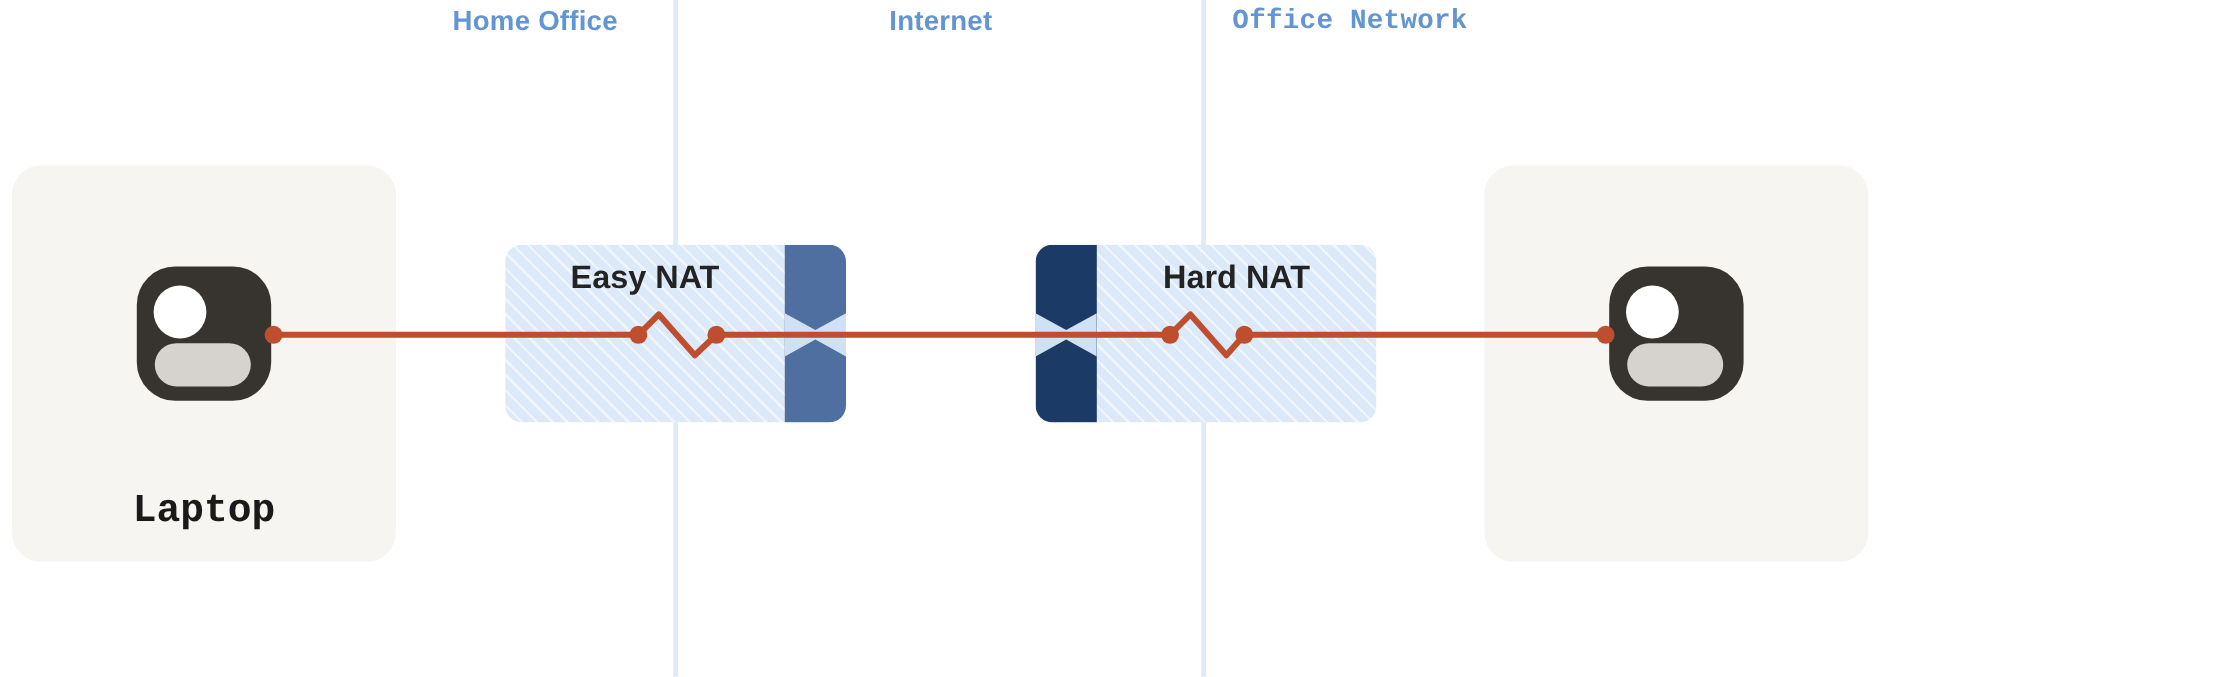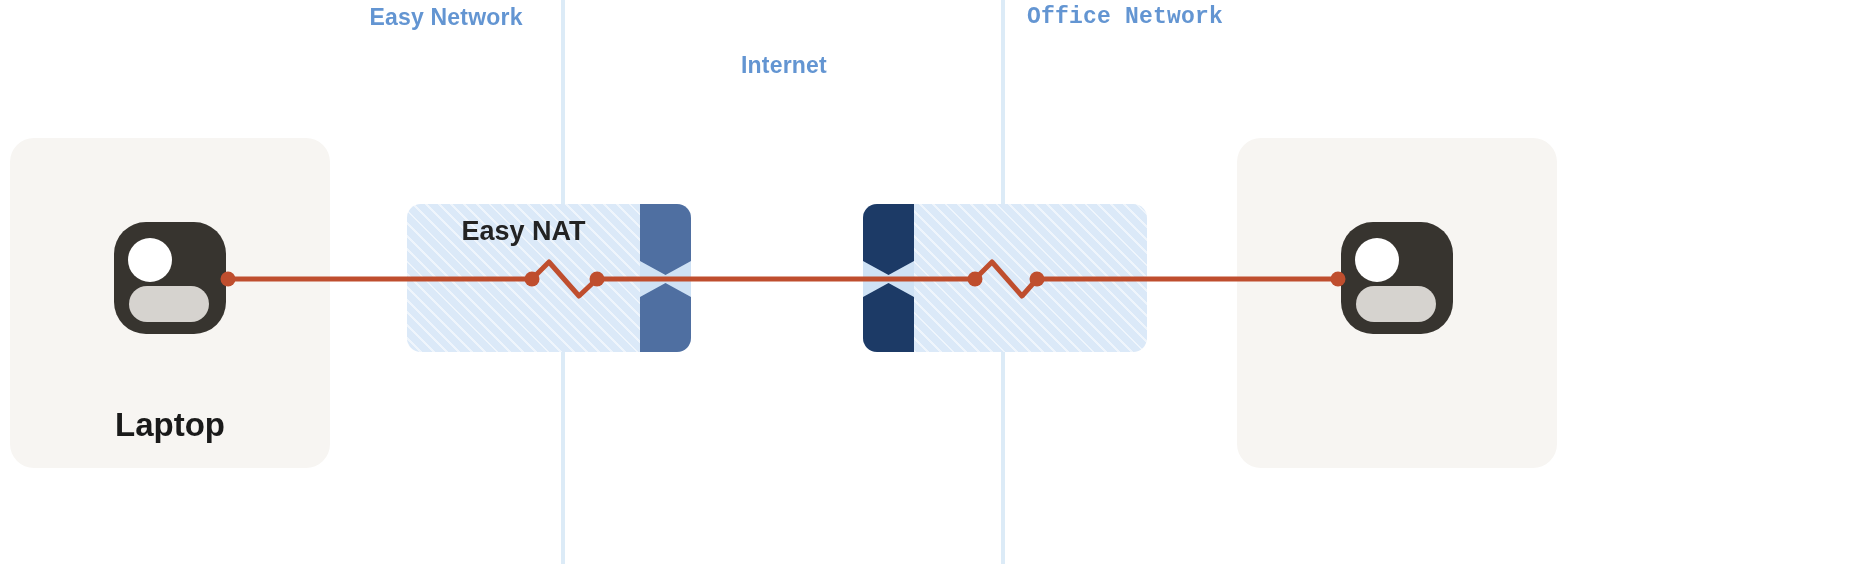"Easy Network" div.zone-label { text: Easy Network -> Home Office }
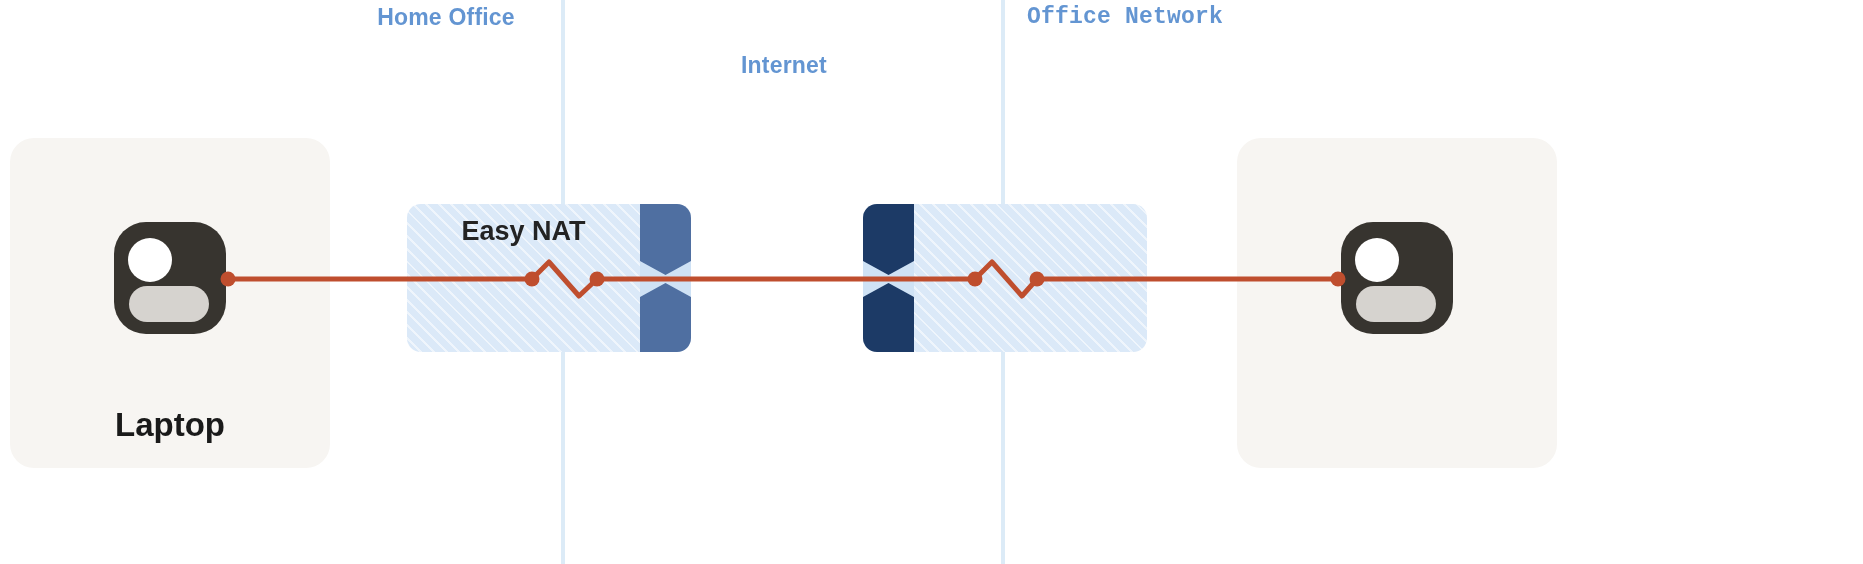"Internet" div.zone-label { margin-top: 48px -> none }
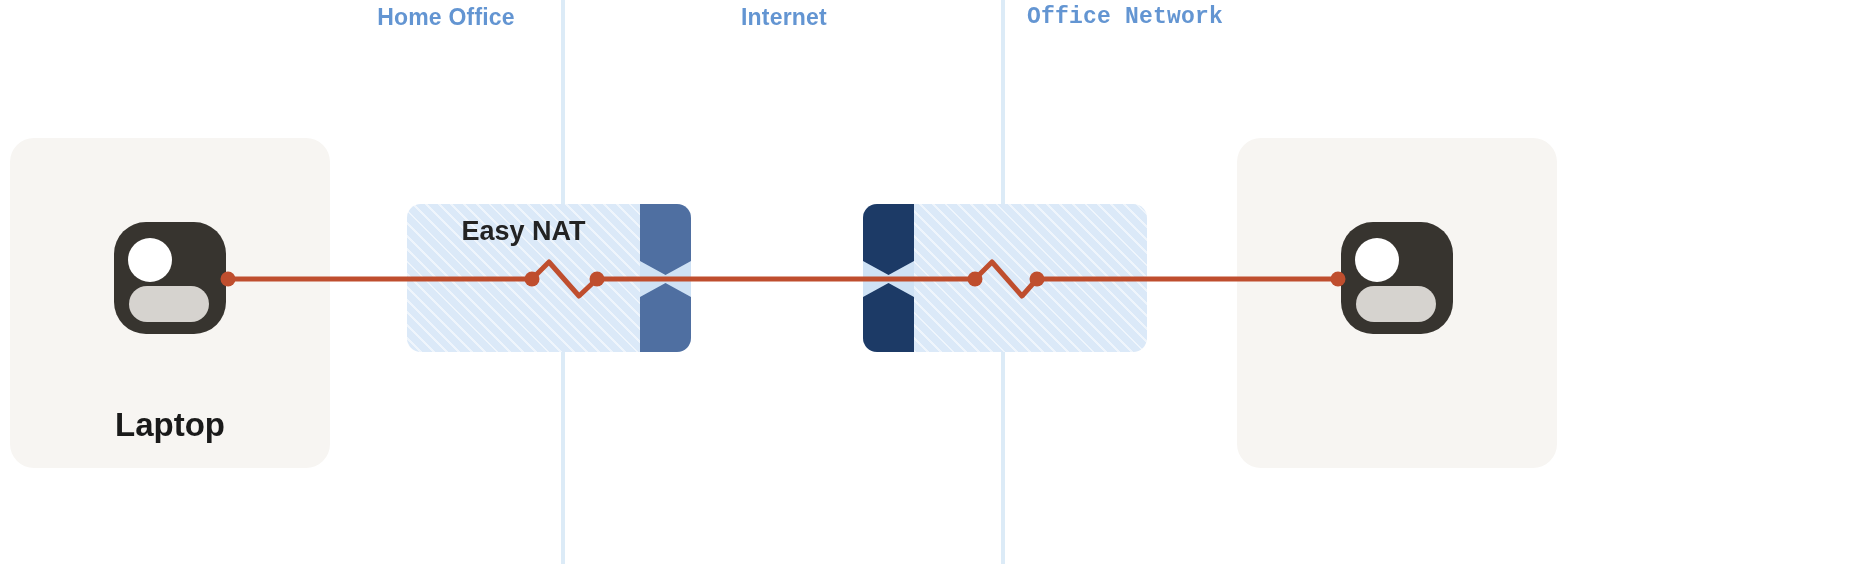"Easy NAT" div.nat-box { left: 407px -> 421px }
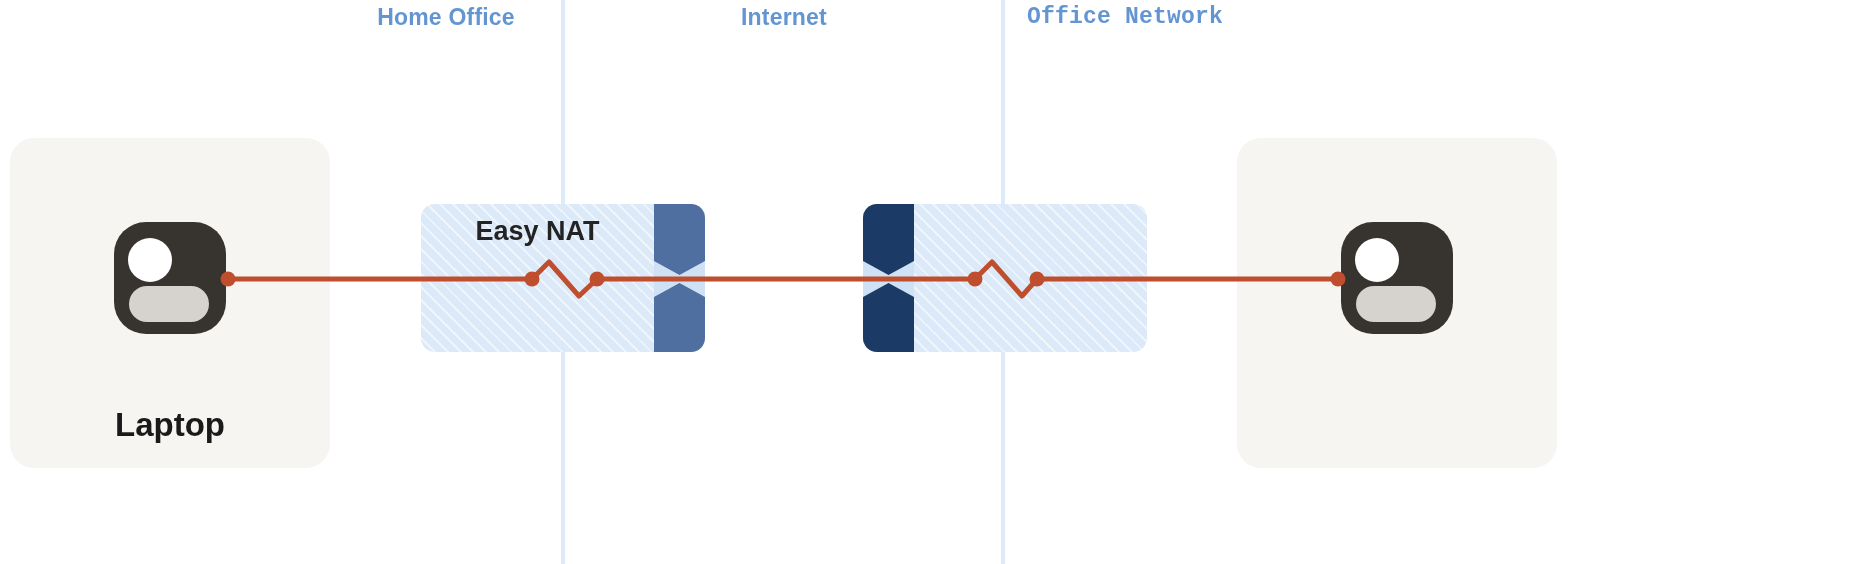"Hard NAT" div.nat-label { html: none -> <div>Hard NAT</div> }
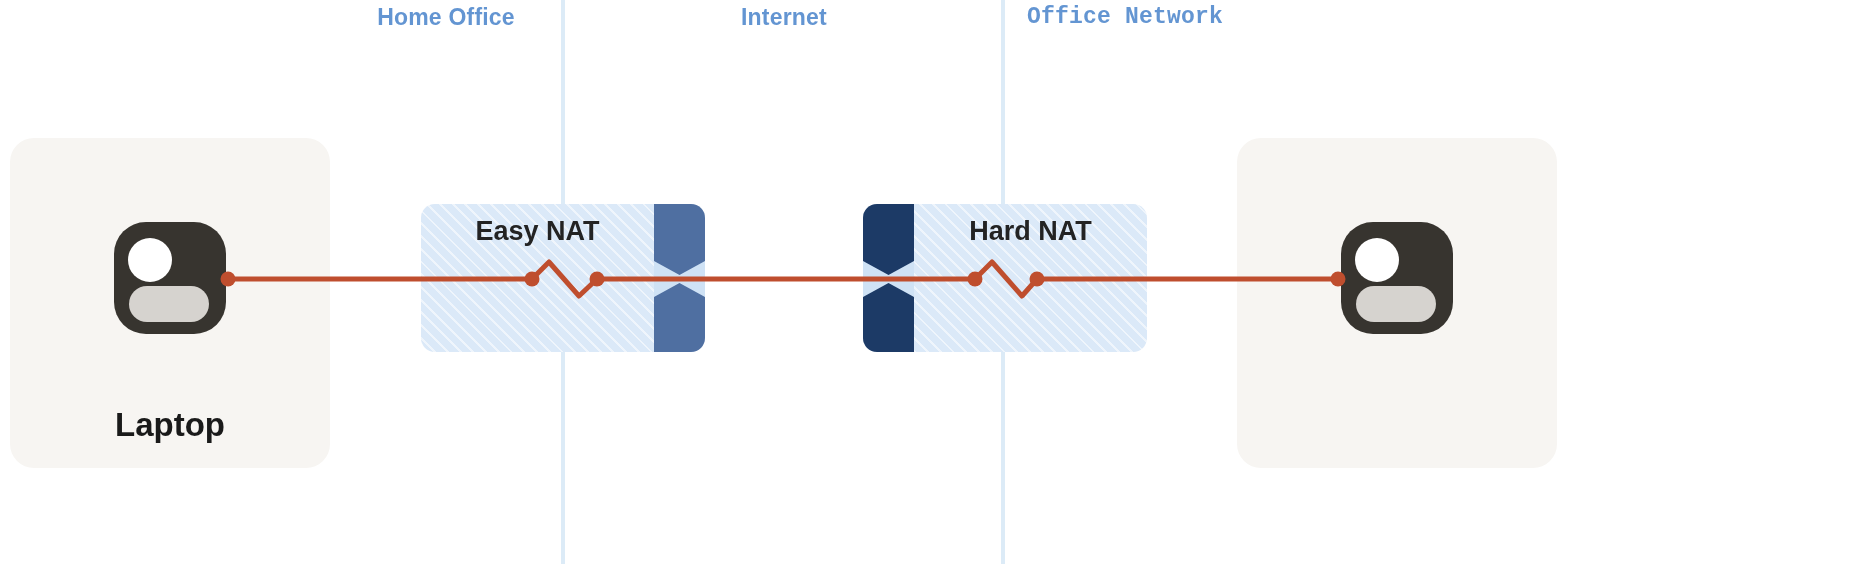"Laptop" .device-card { font-family: none -> Liberation Mono, monospace }
